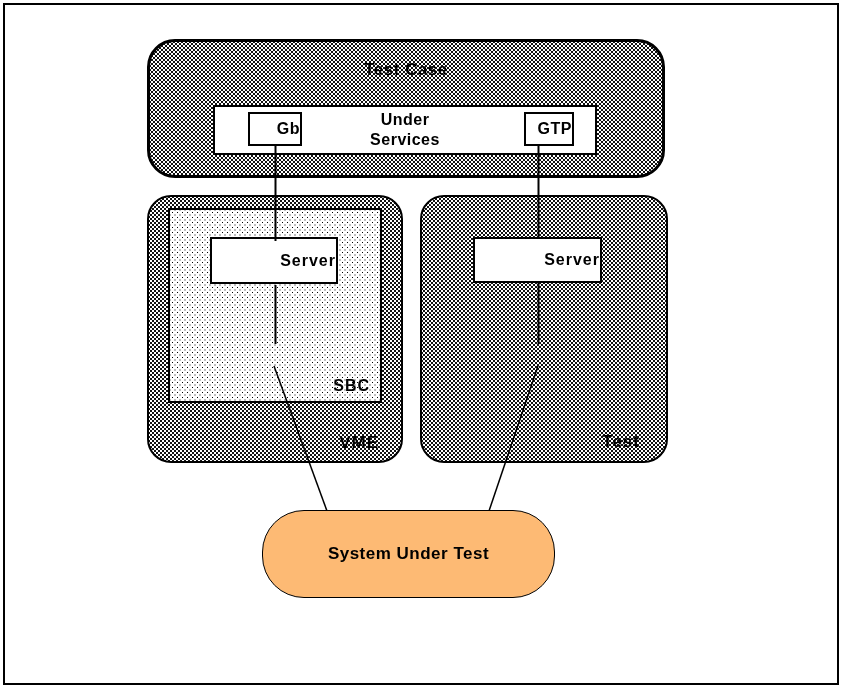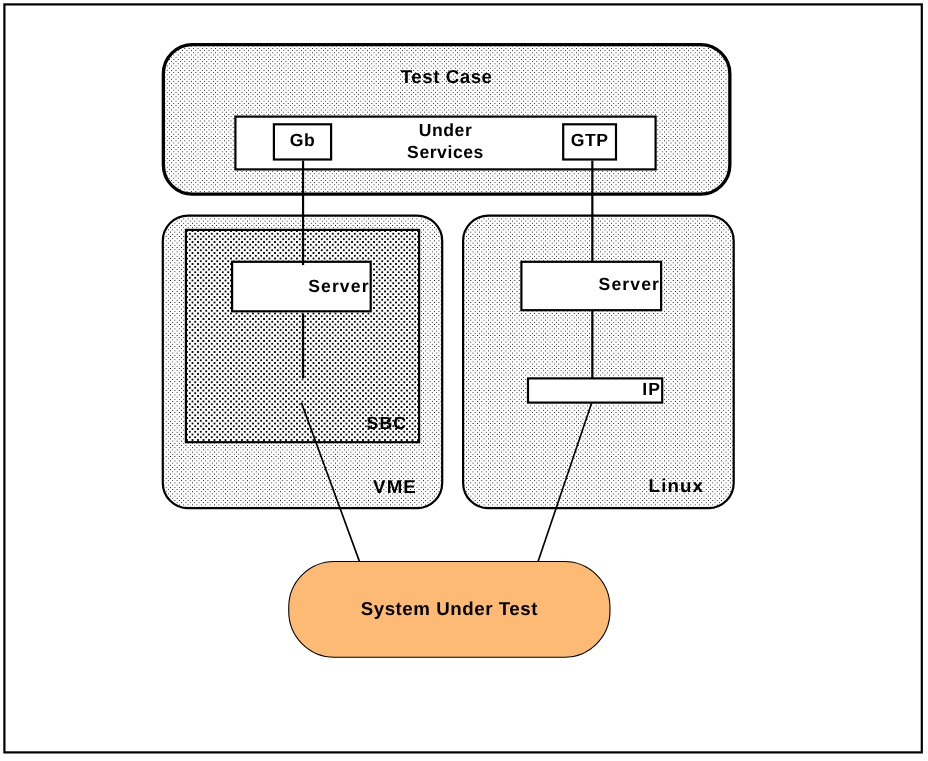"Gb" .port-box { justify-content: center -> flex-end }
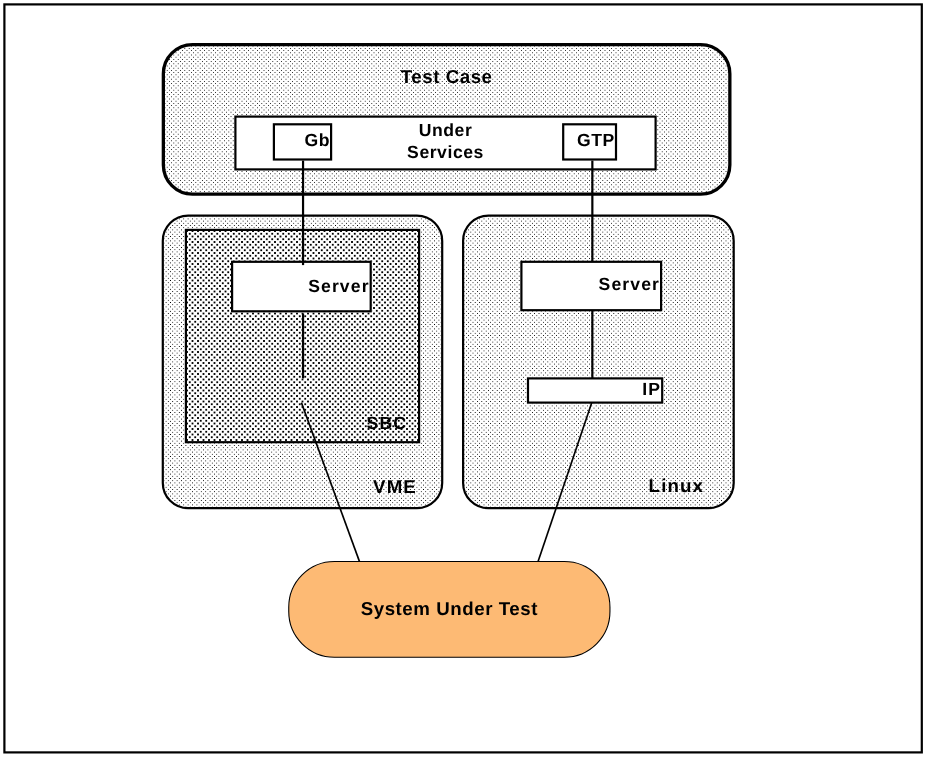"GTP" #gtp-box { left: 361px -> 374px }
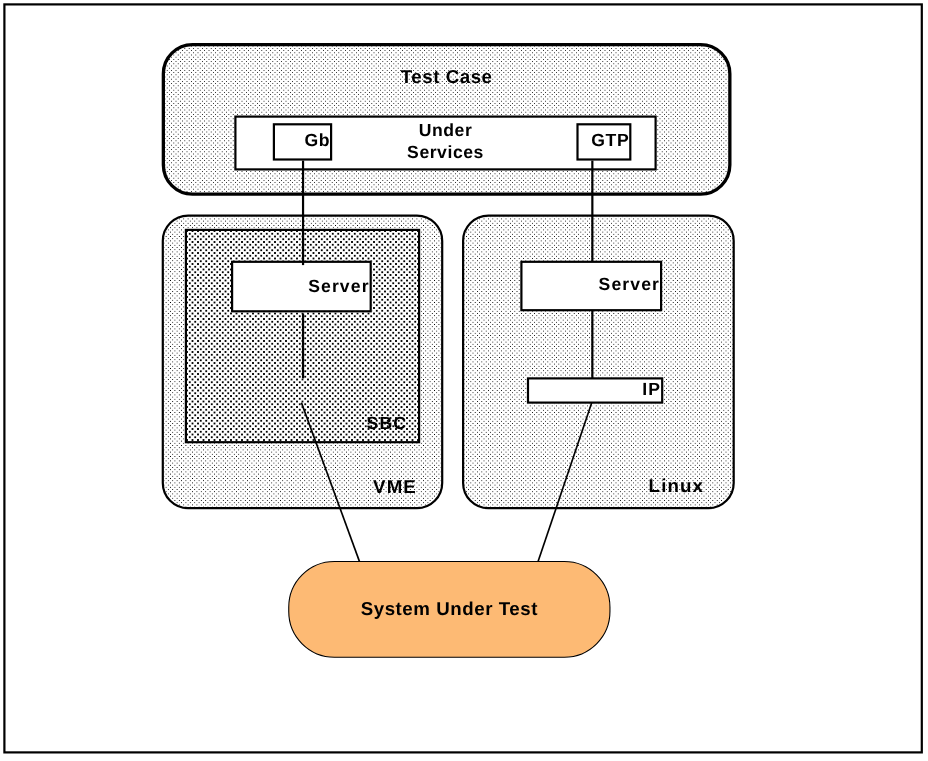"IP" div.abs { html: <div> <span>IP</span> </div> -> none }
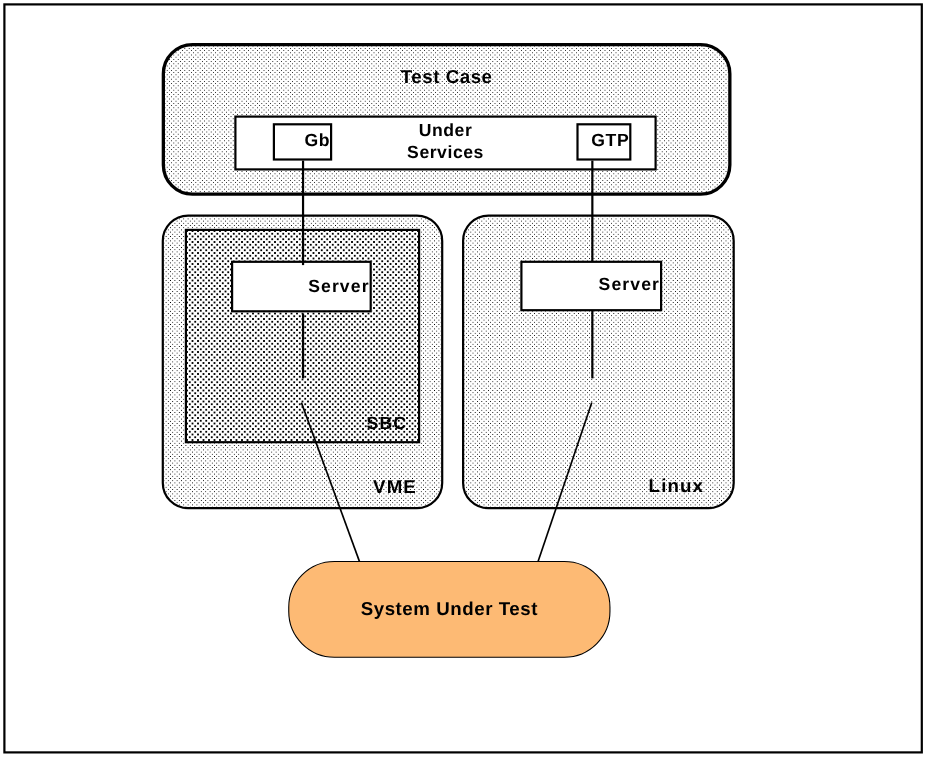"Linux" div.corner-label { text: Linux -> Test }
